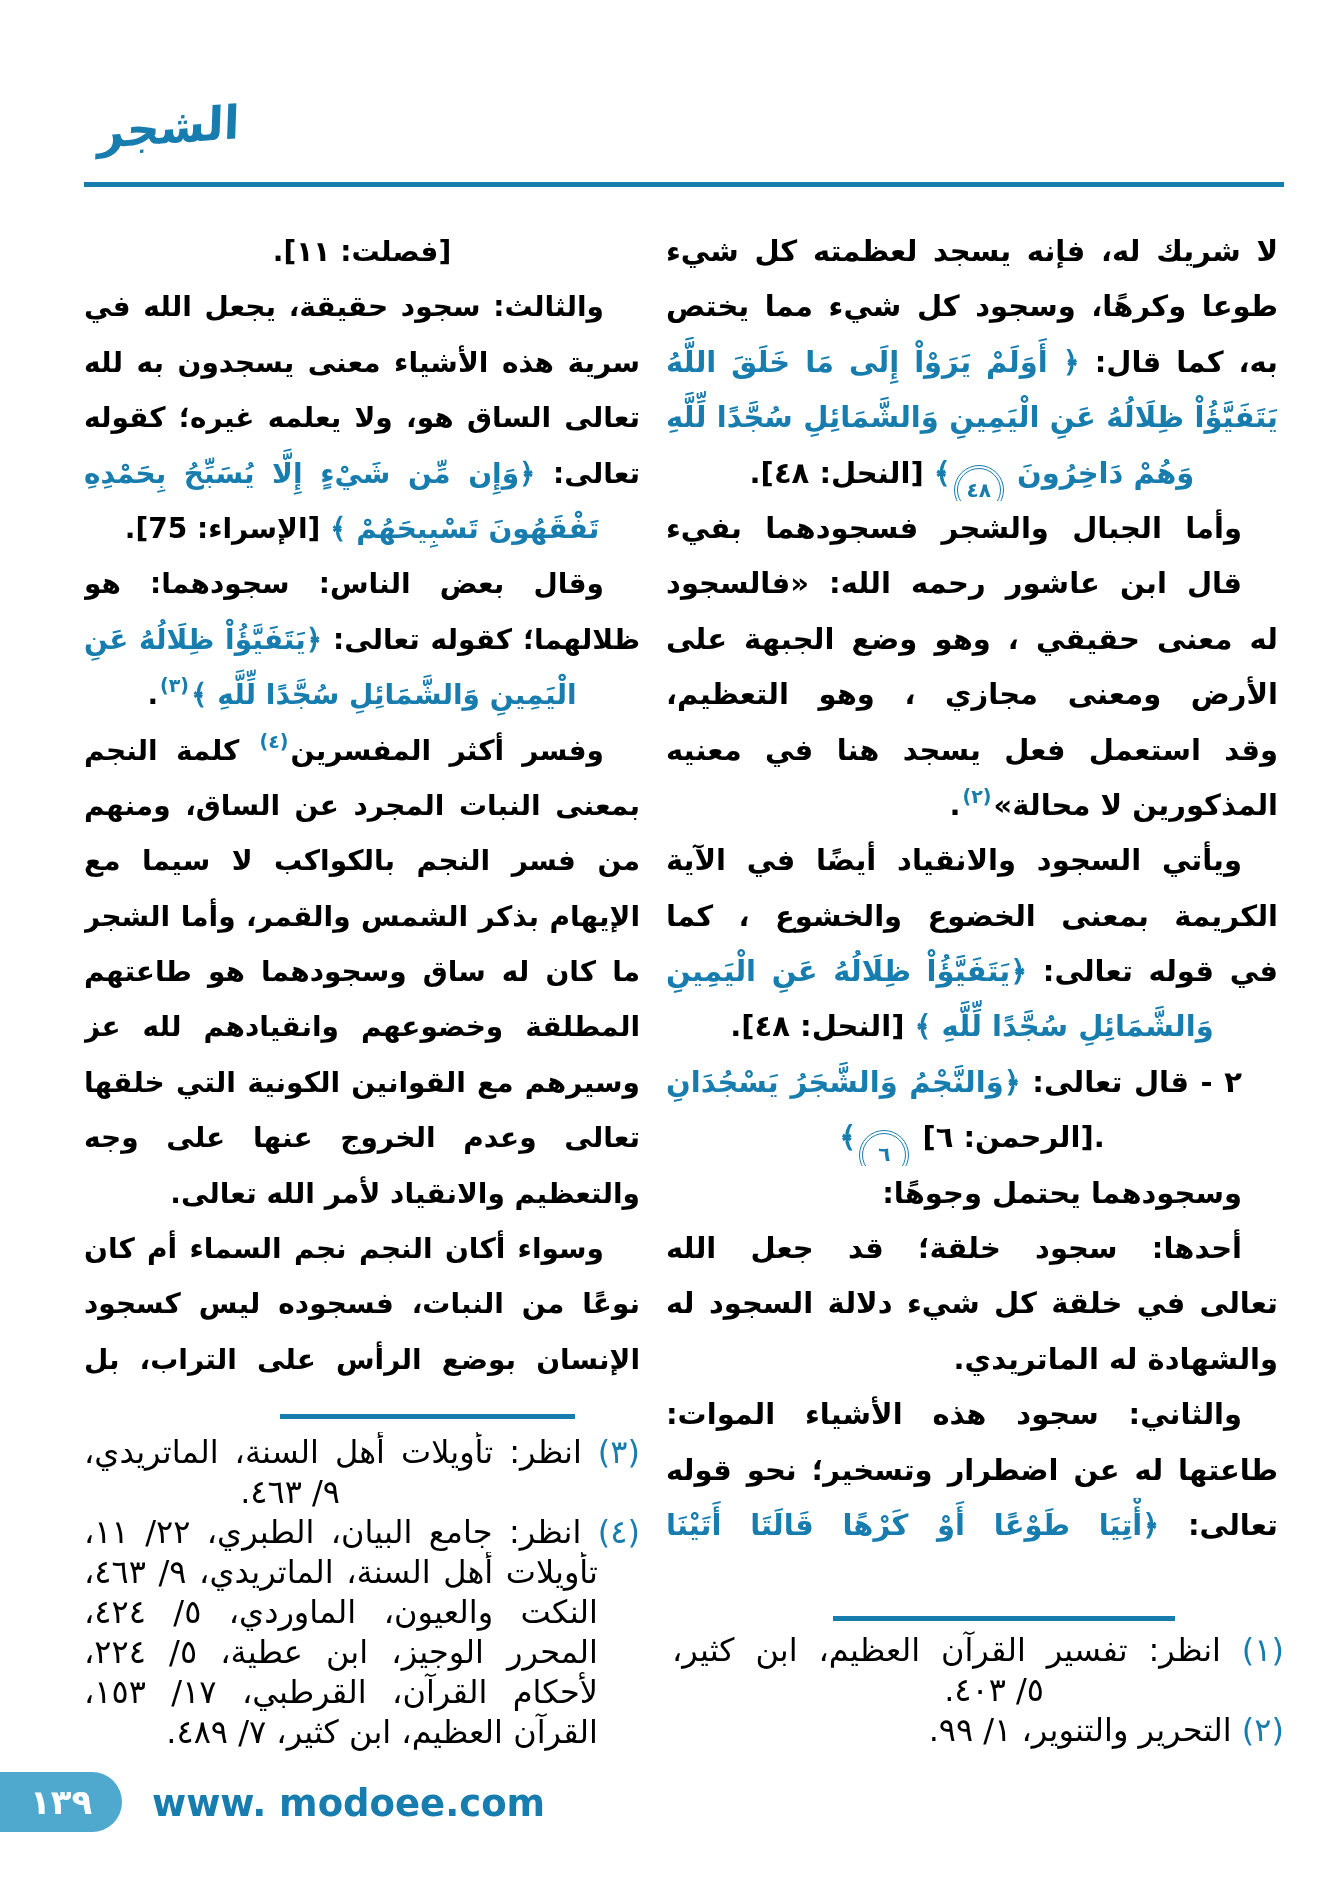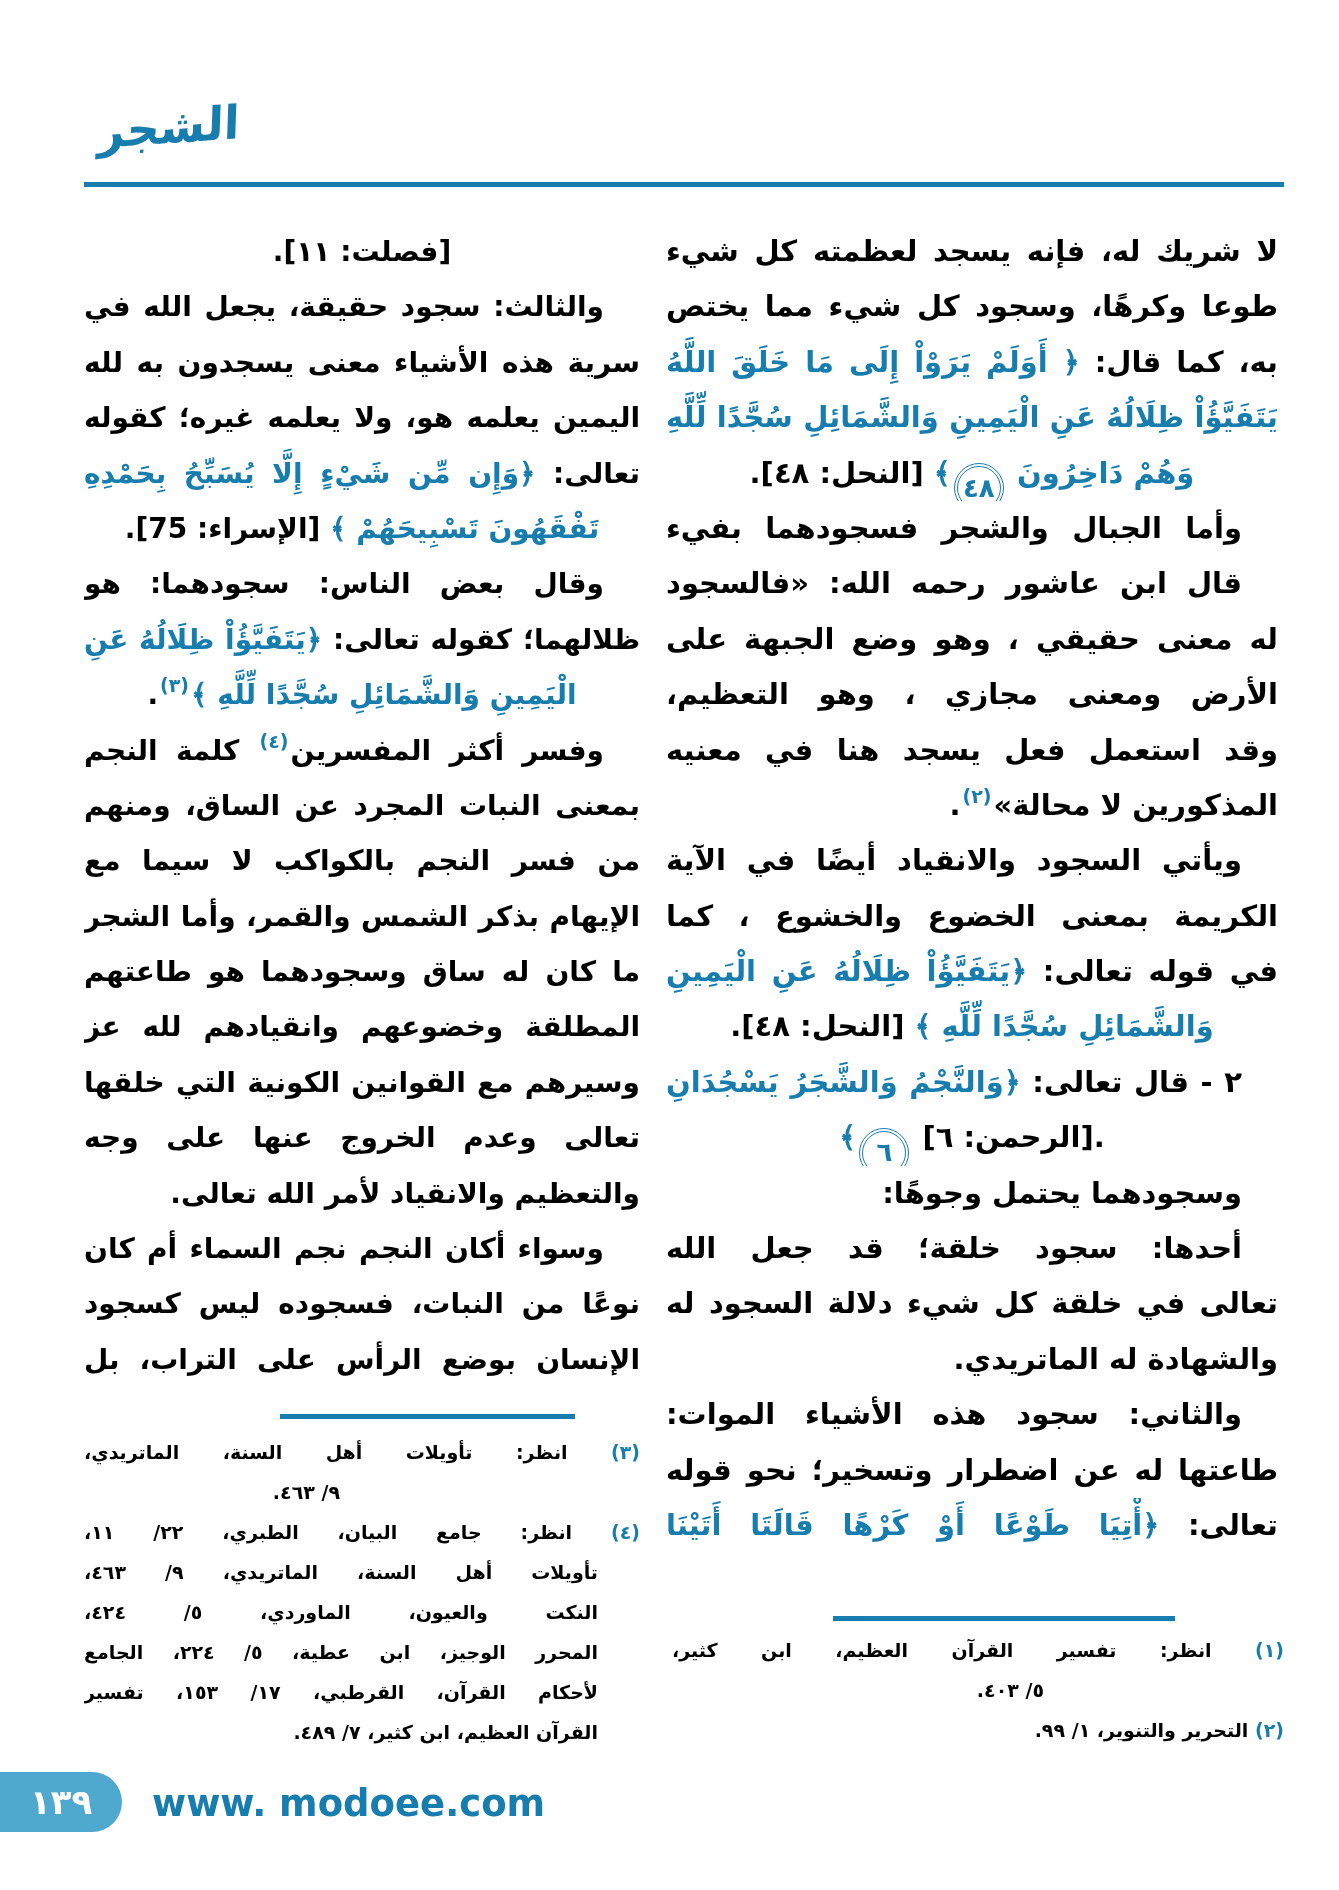"اليمين يعلمه هو، ولا يعلمه" span.b { text: اليمين يعلمه -> تعالى الساق }
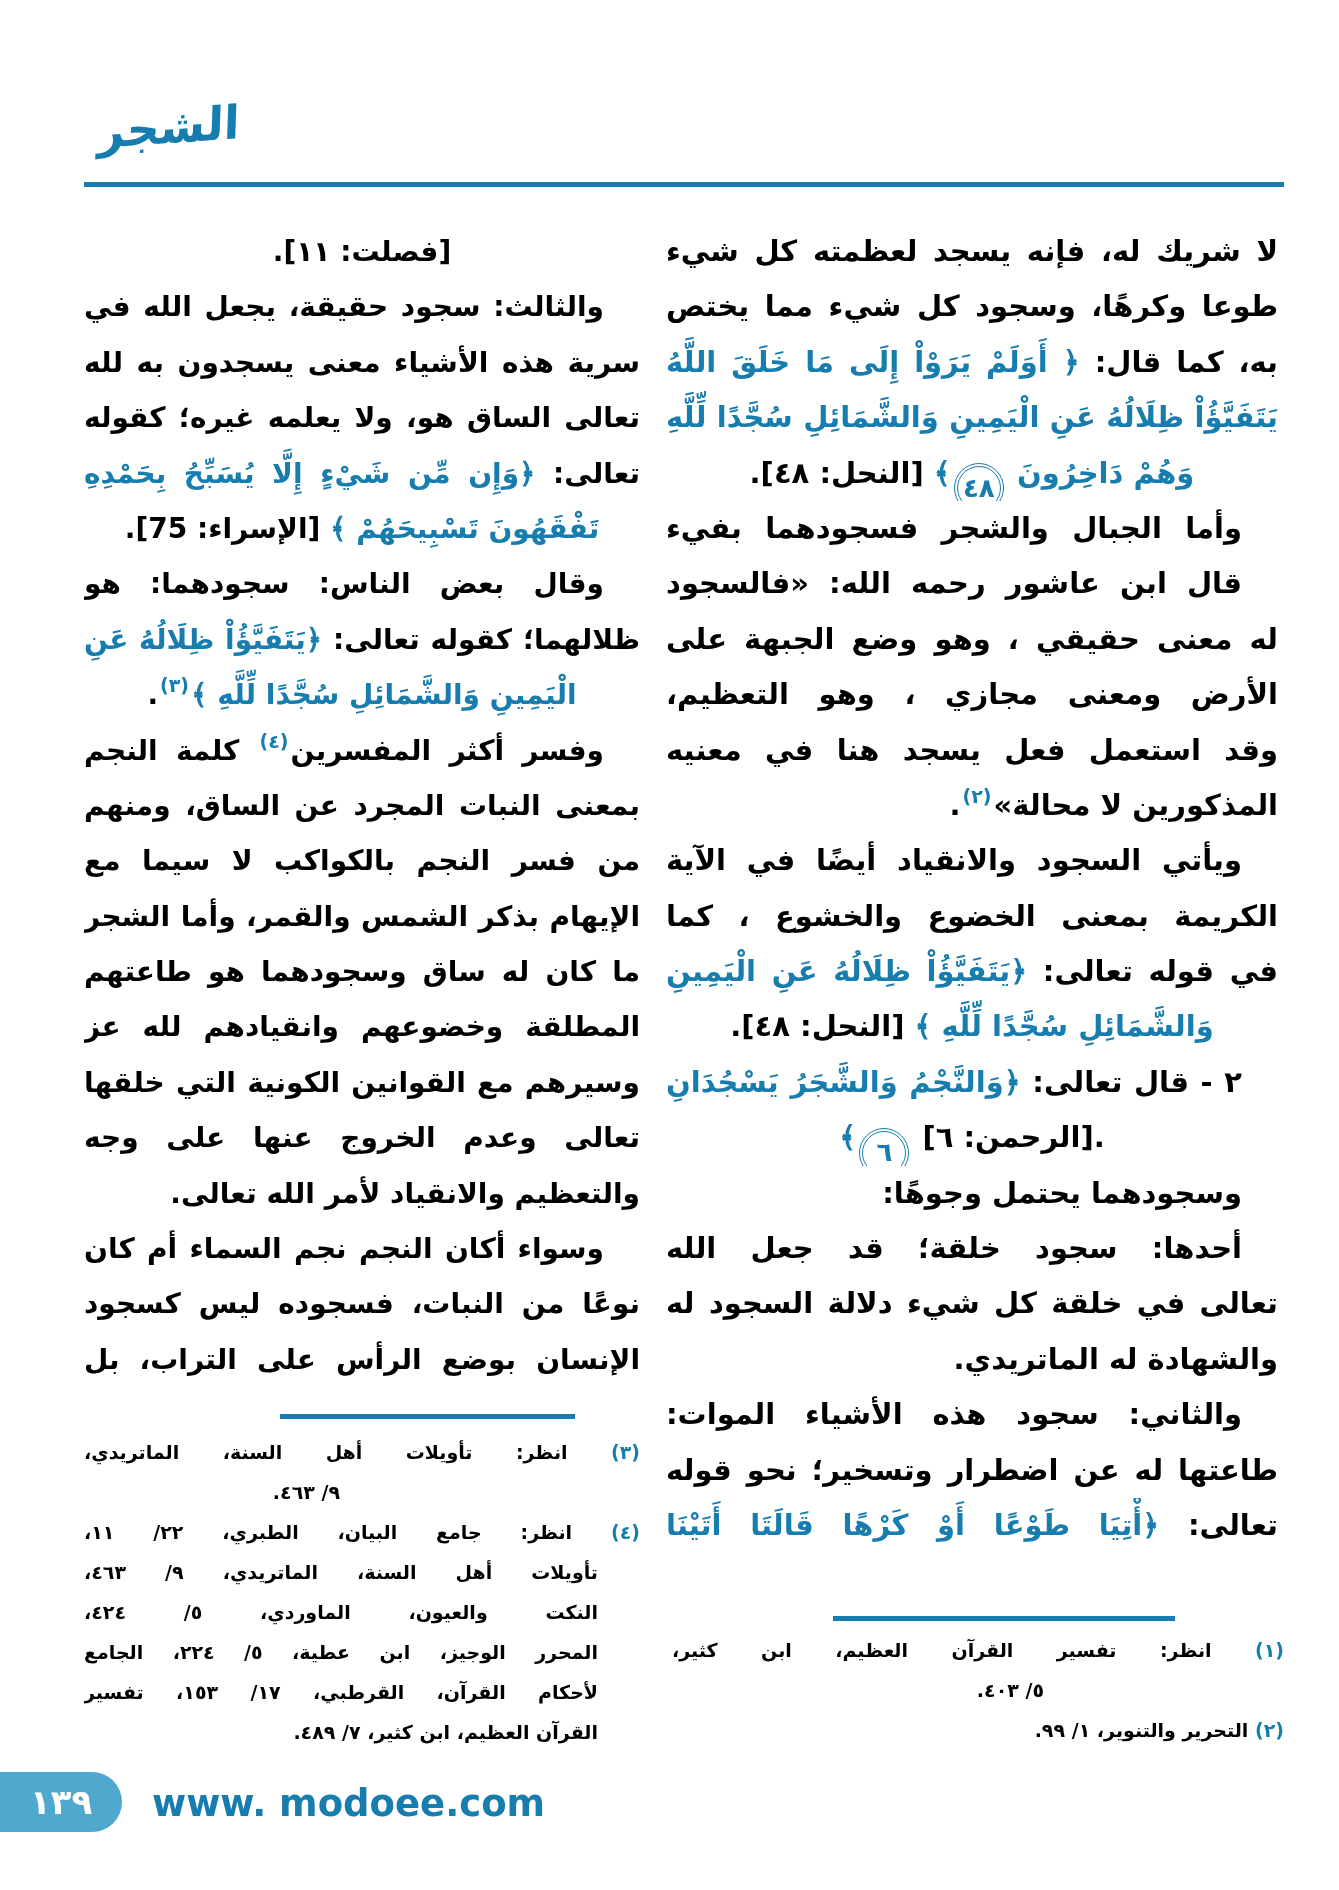"٤٨" .aya { font-size: 26px -> 20px }
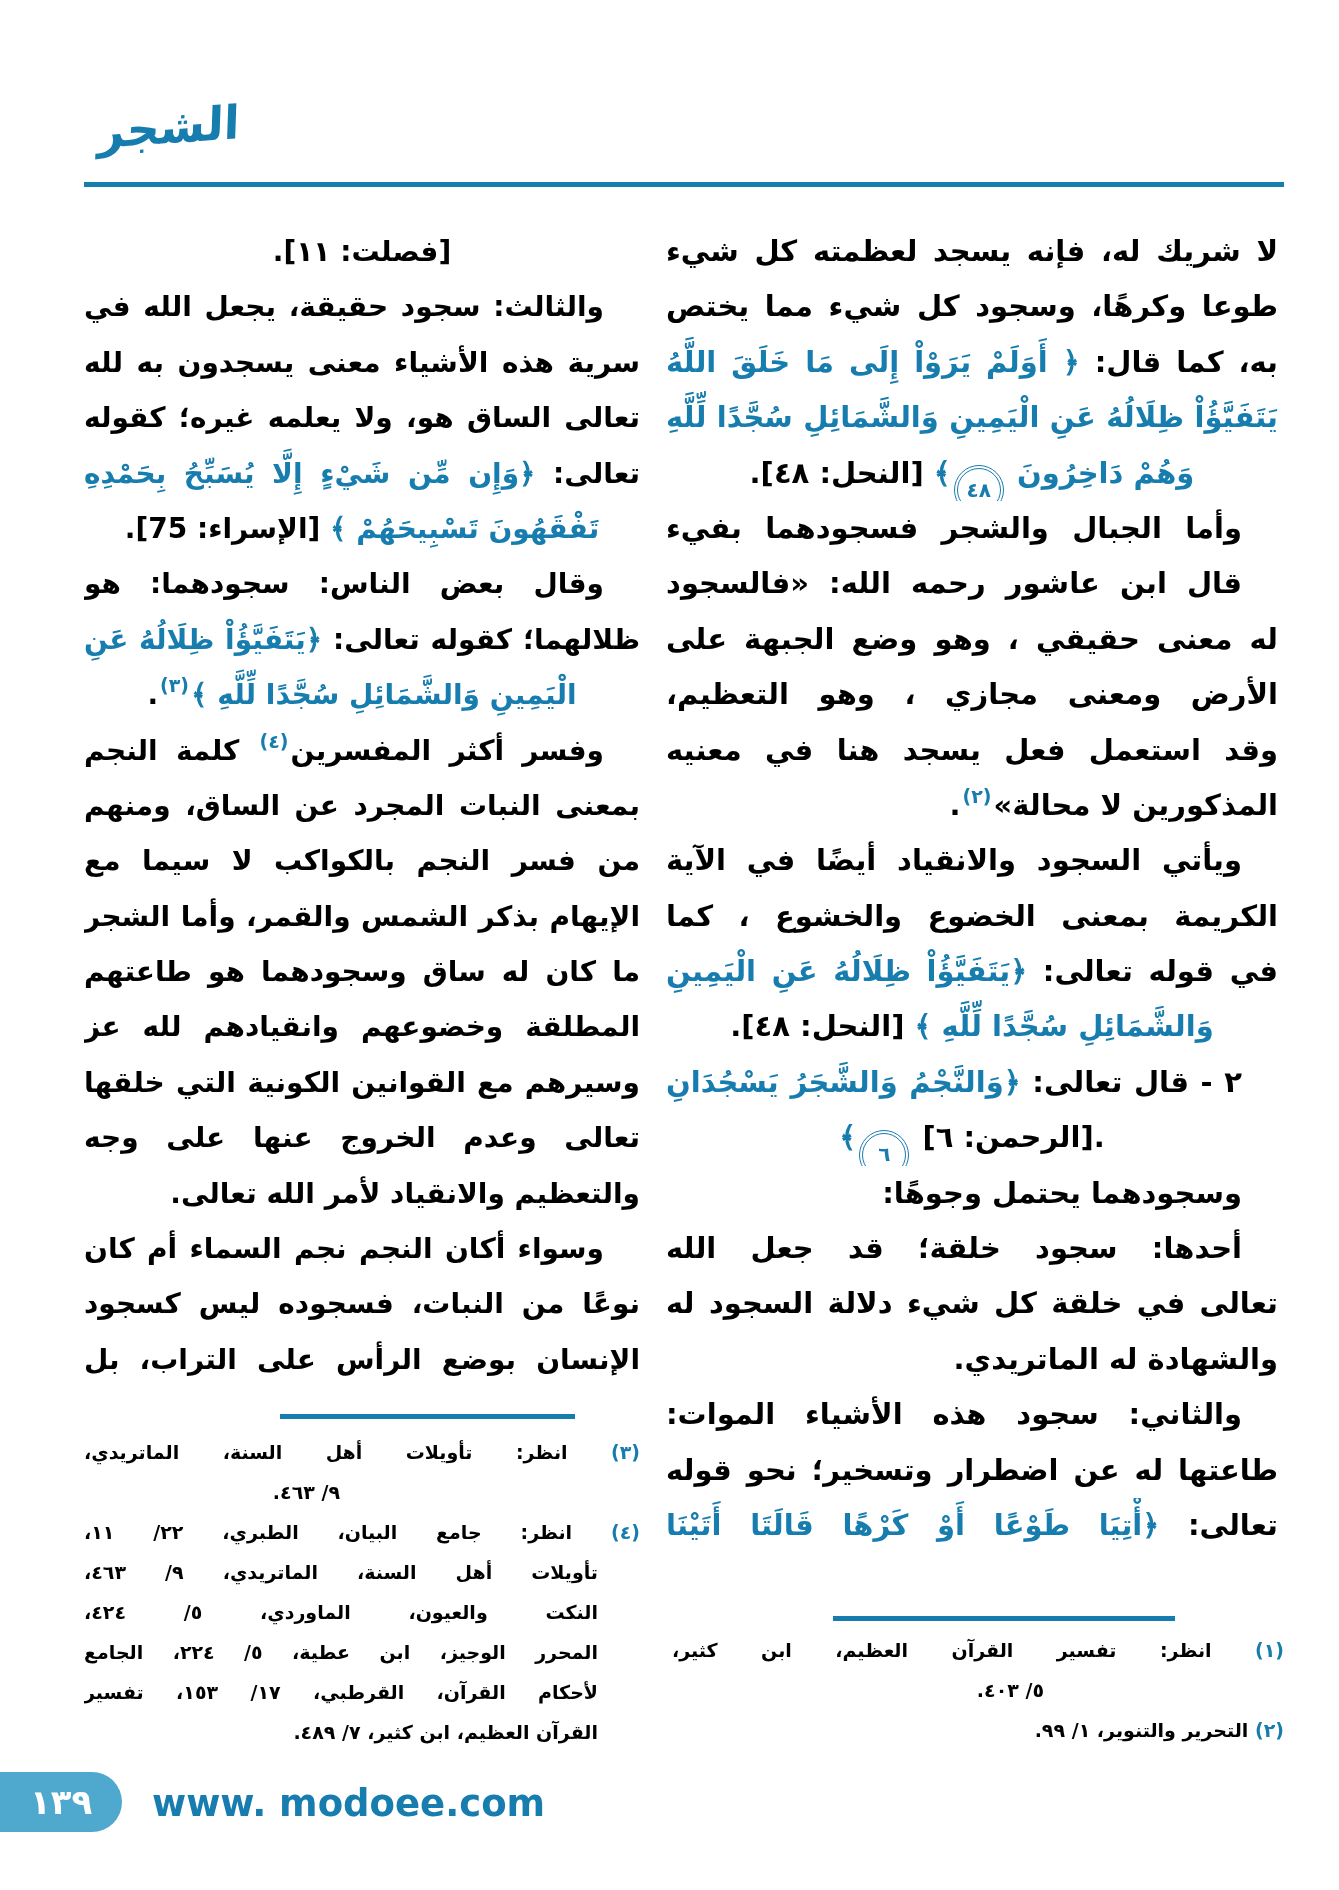"(٣) انظر: تأويلات أهل السنة،" .fline { font-size: 19px -> 32px; font-weight: bold -> normal }
